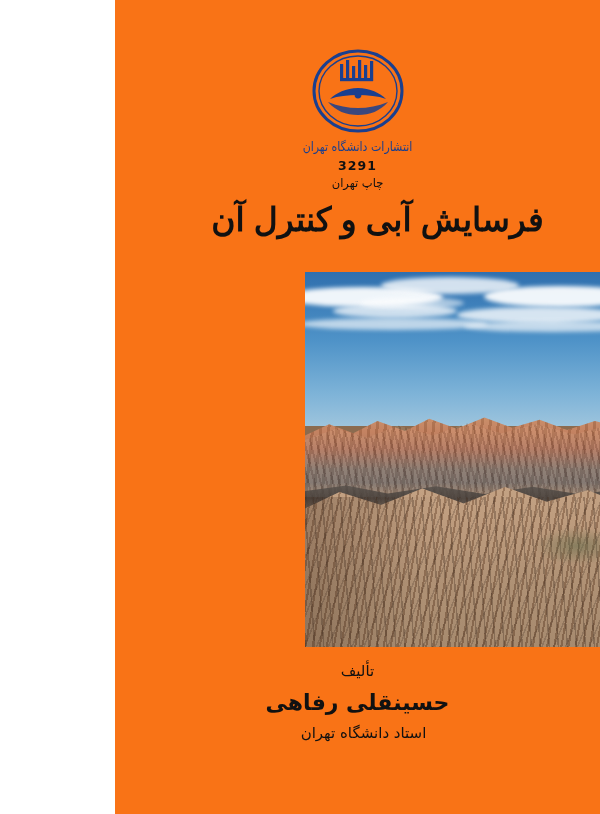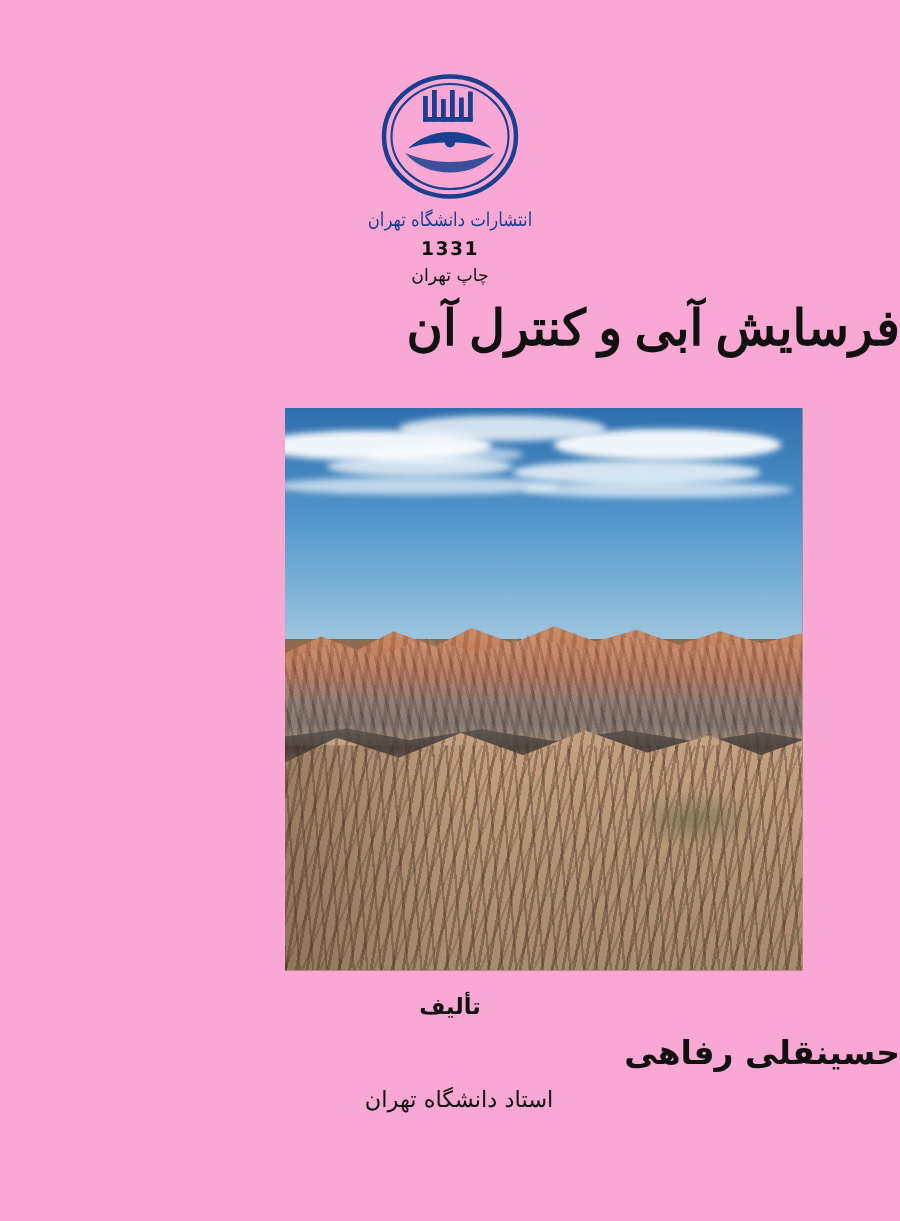"انتشارات دانشگاه تهران" .cover { background: #f9a8d4 -> #f97316; width: 600px -> 485px }
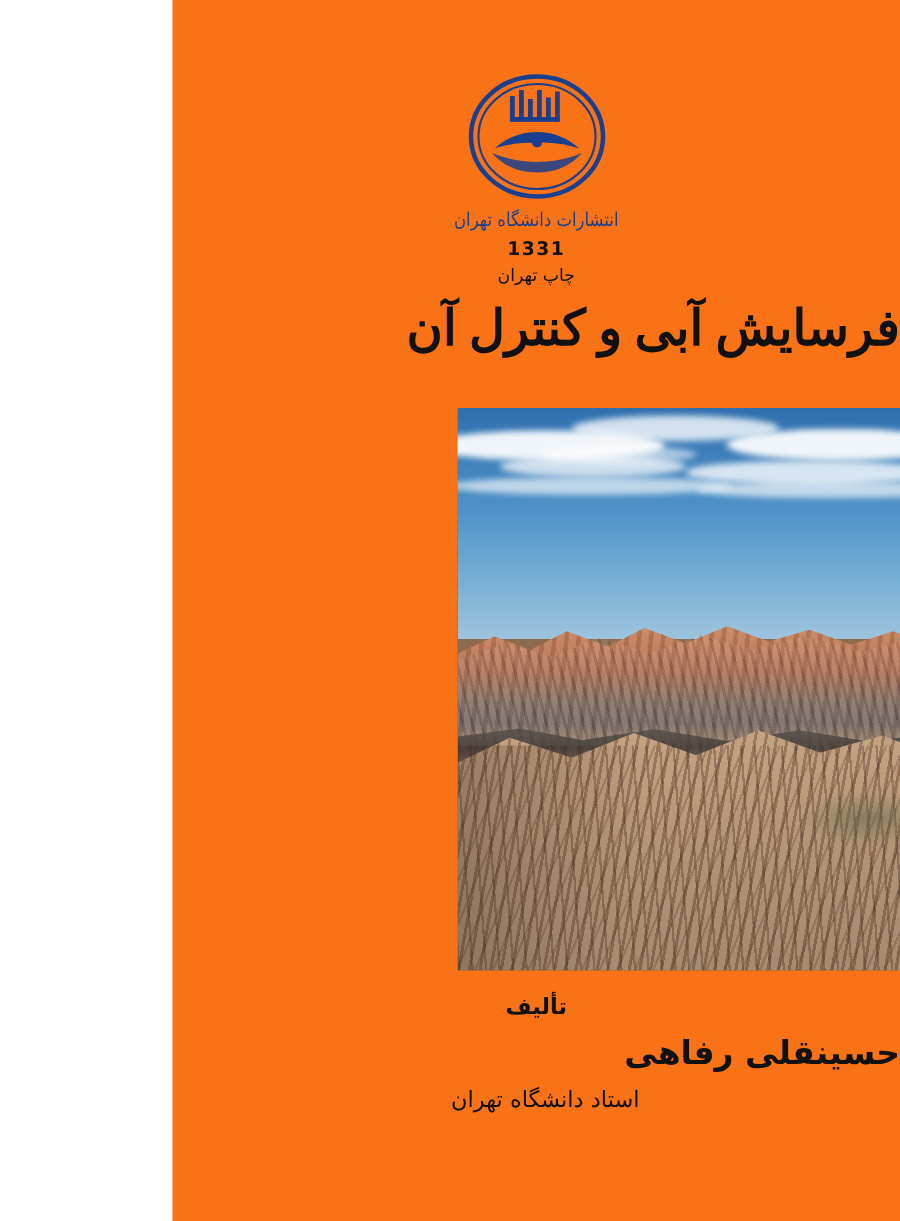"1331" div.publisher-number { text: 1331 -> 3291 }
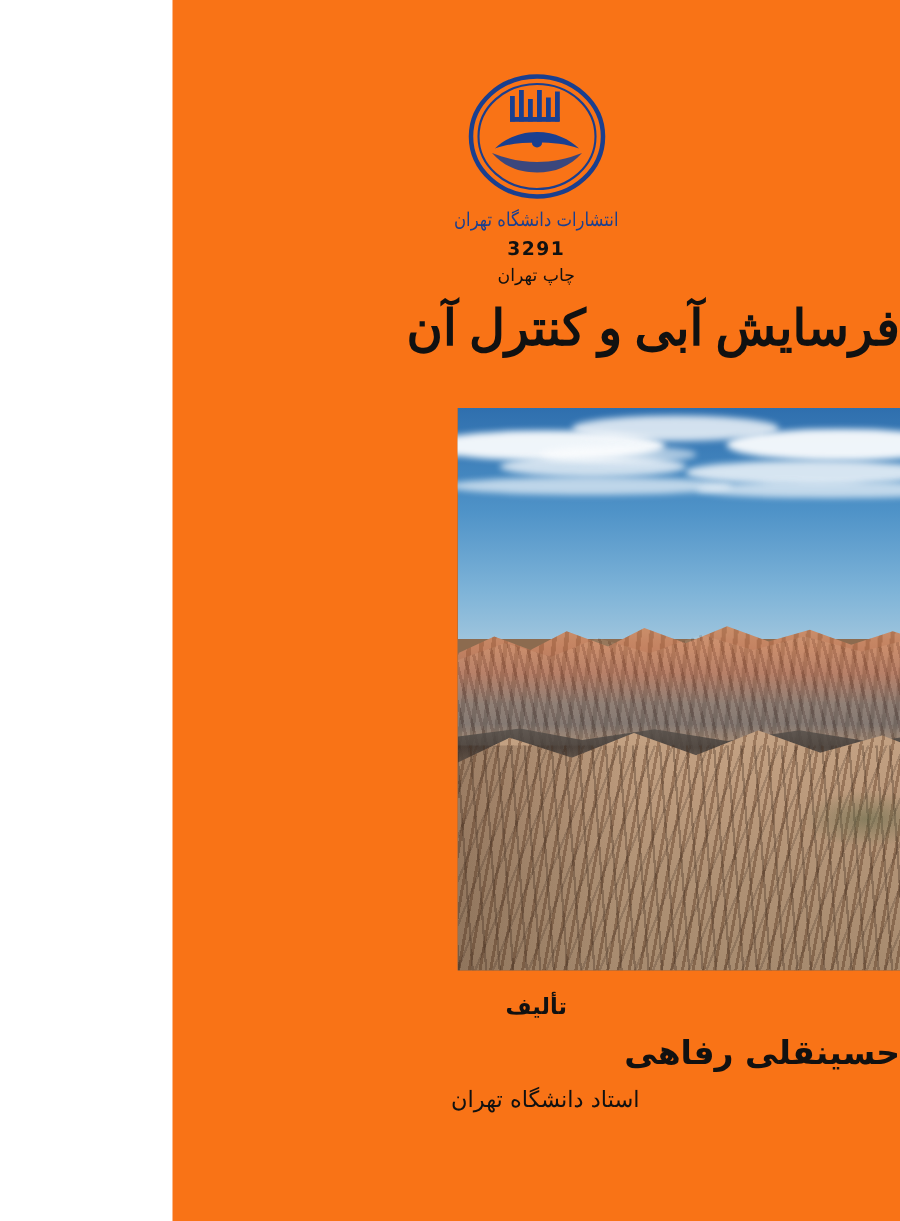"فرسایش آبی و کنترل آن" .title { font-family: Liberation Serif, serif -> Liberation Sans, sans-serif; text-align: none -> center }
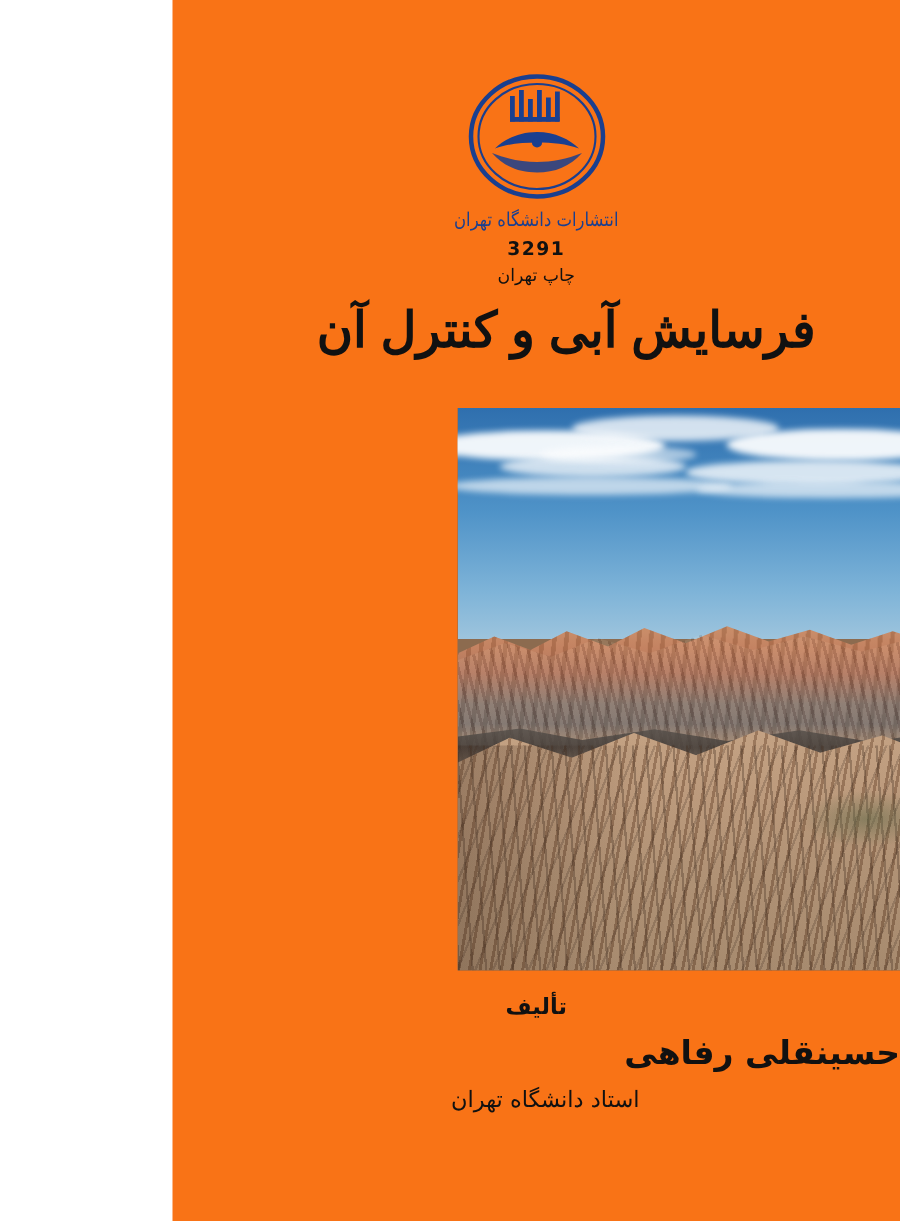"تألیف" .author-prefix { font-weight: bold -> normal }
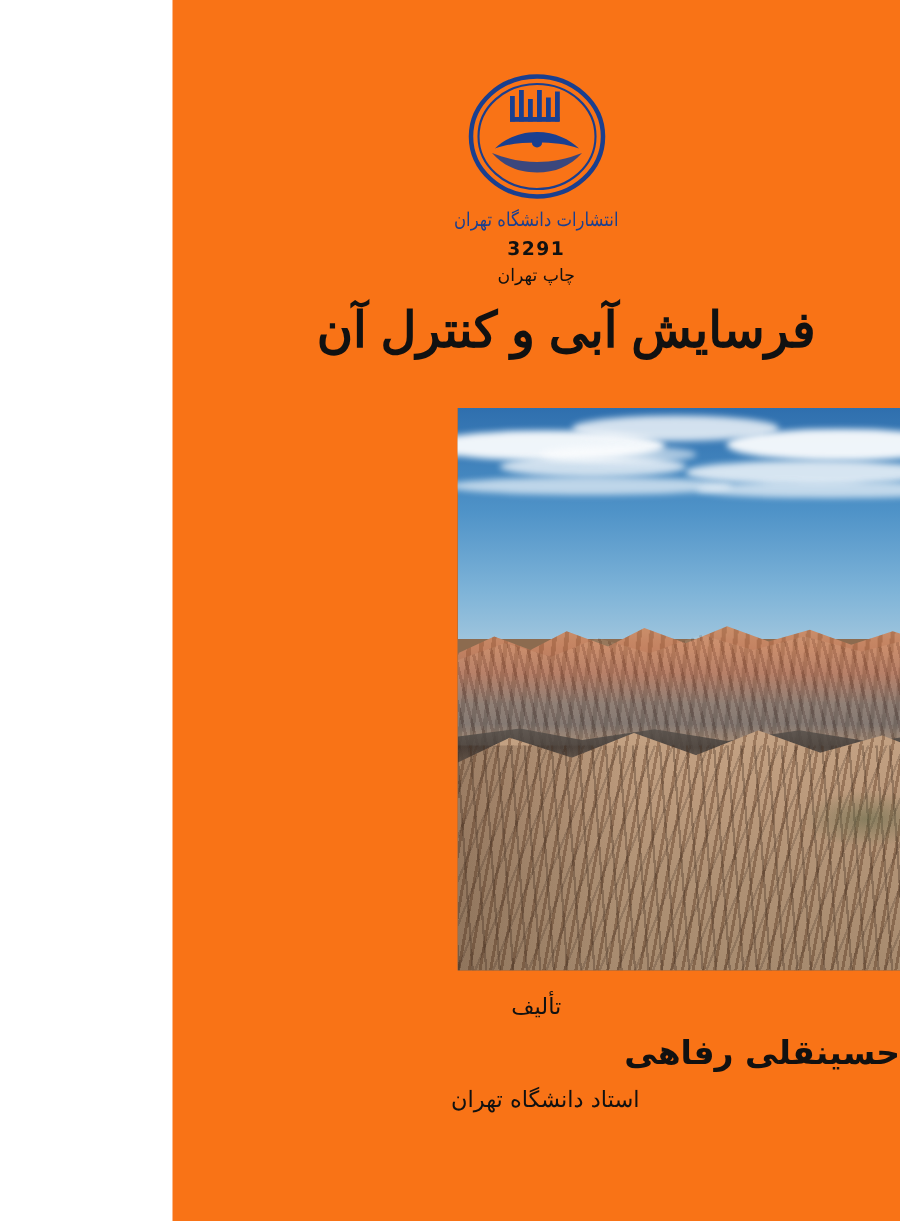"حسینقلی رفاهی" .author-name { text-align: right -> none }
